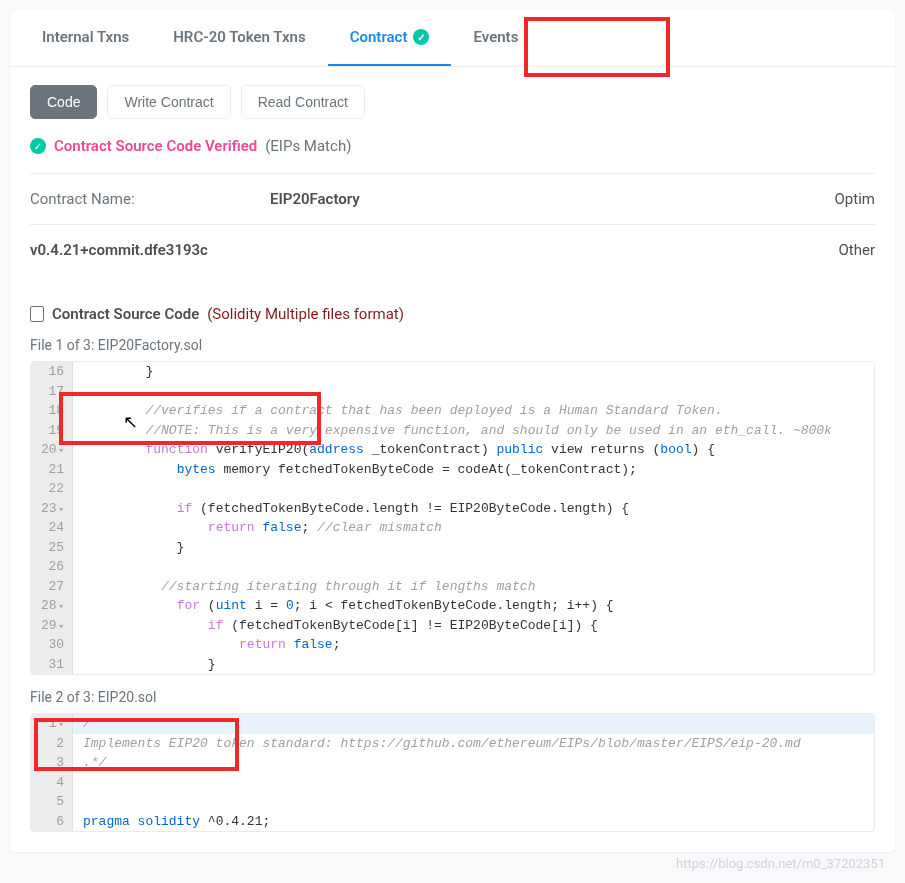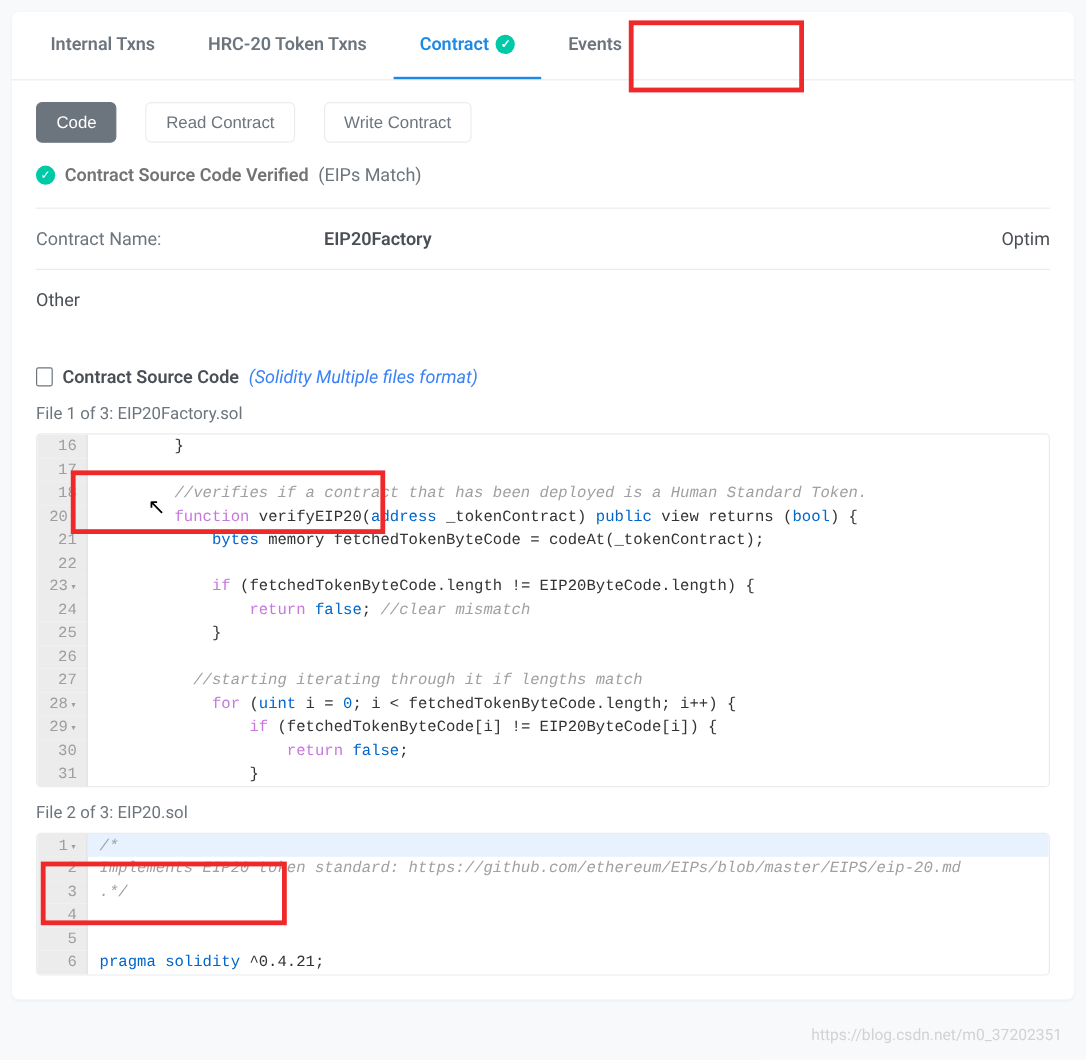"Code" .subtabs { gap: 24px -> 10px }
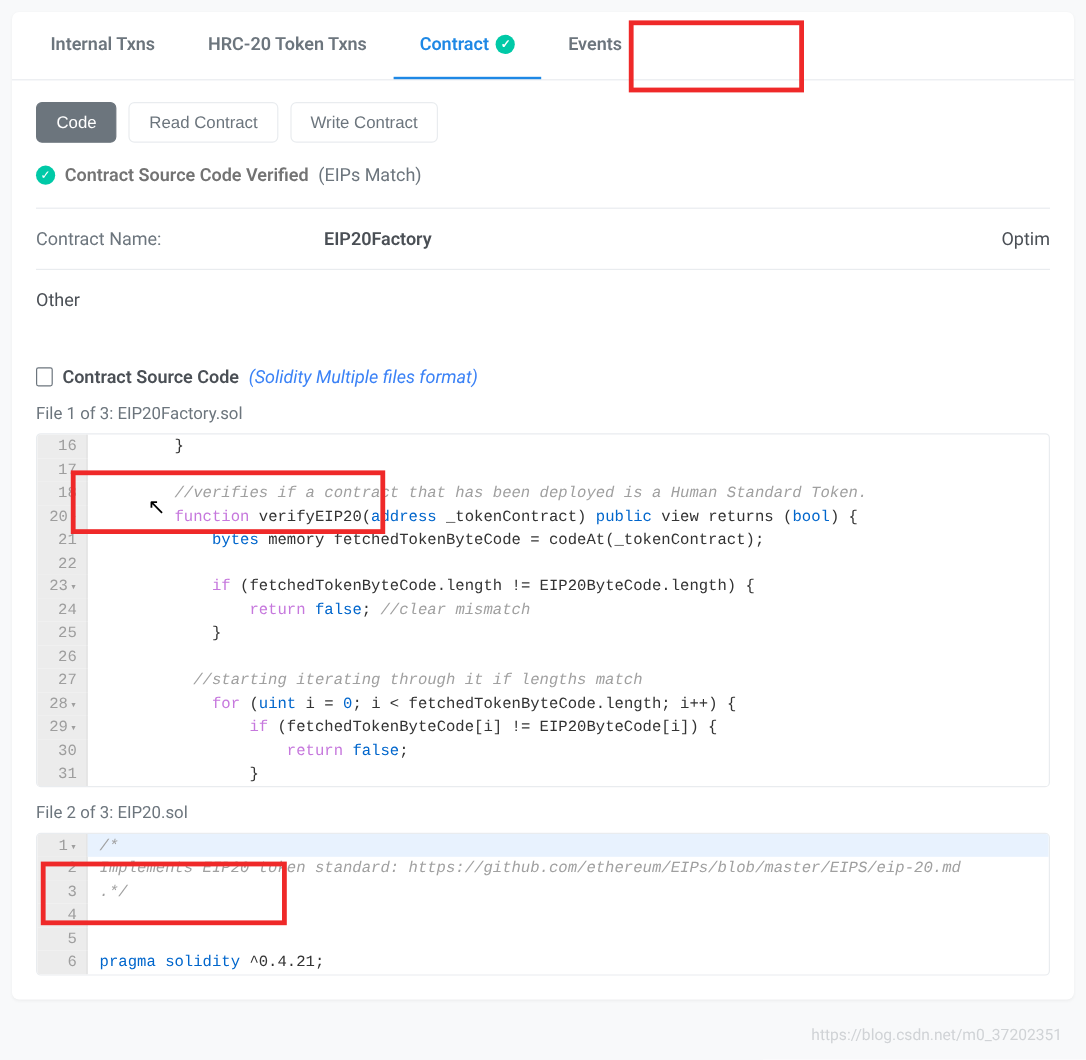"Read Contract" button.btn { order: before "Write Contract" -> after "Write Contract" }
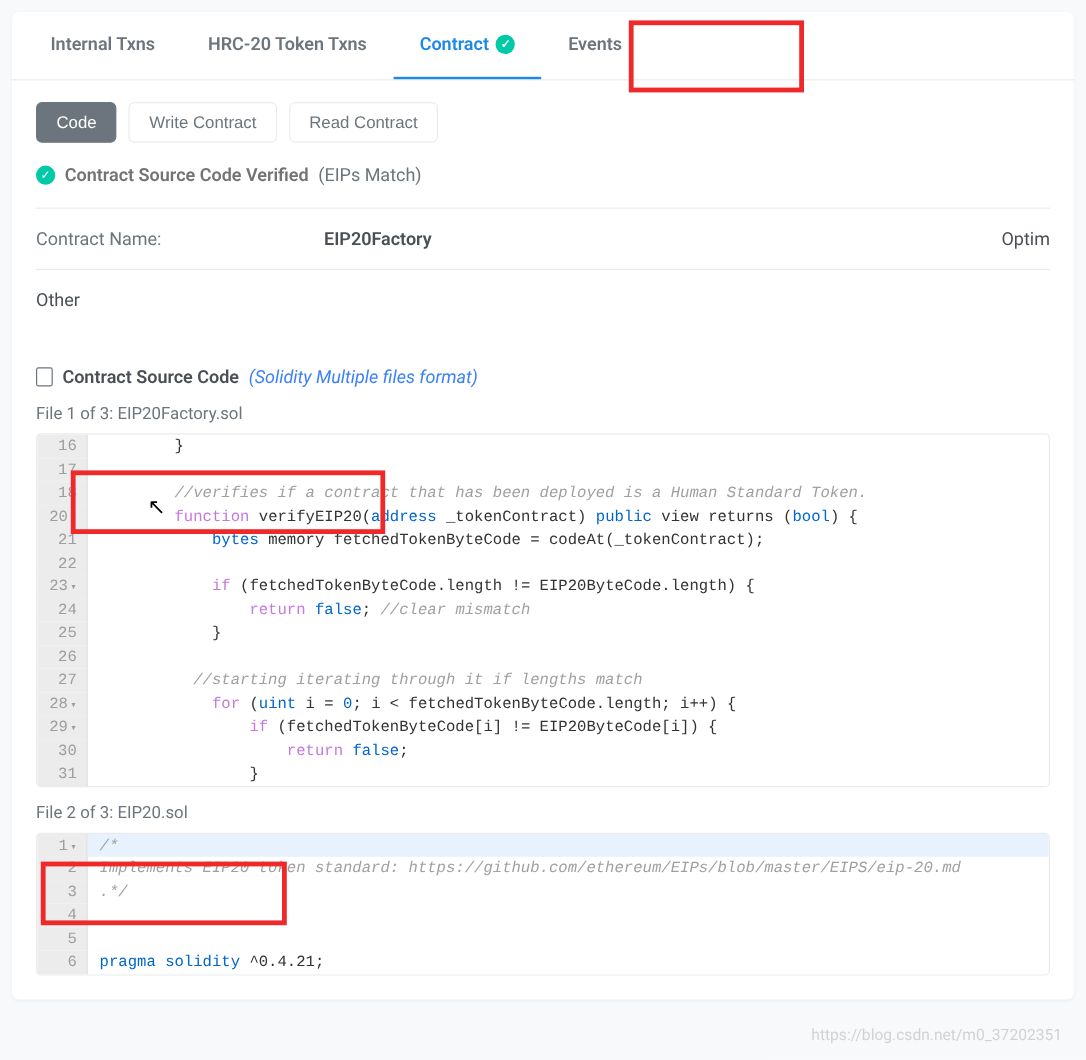"Contract Source Code Verified" .verify-line .bold { color: #737373 -> #ec4899 }
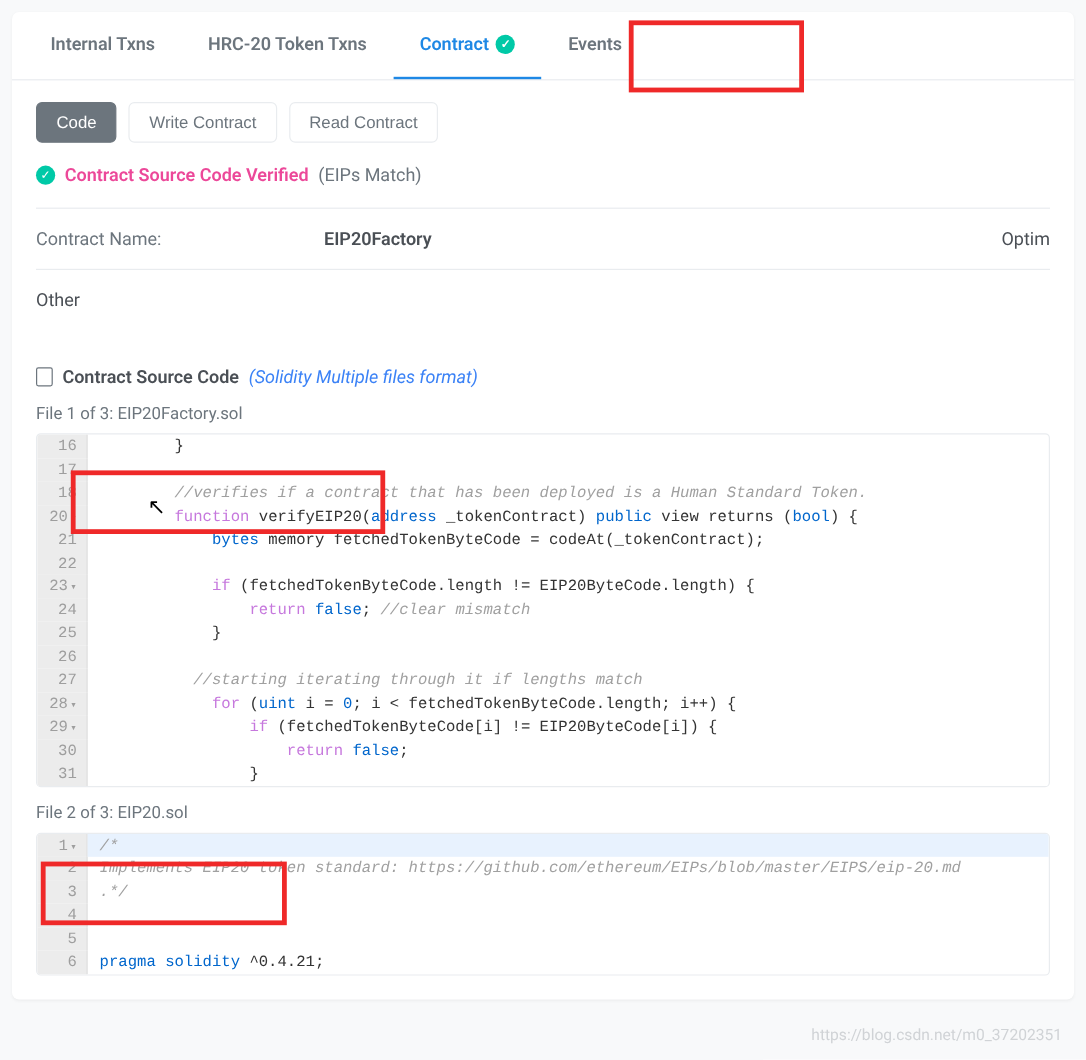"v0.4.21+commit.dfe3193c" div.val { html: none -> <div>v0.4.21+commit.dfe3193c</div> }
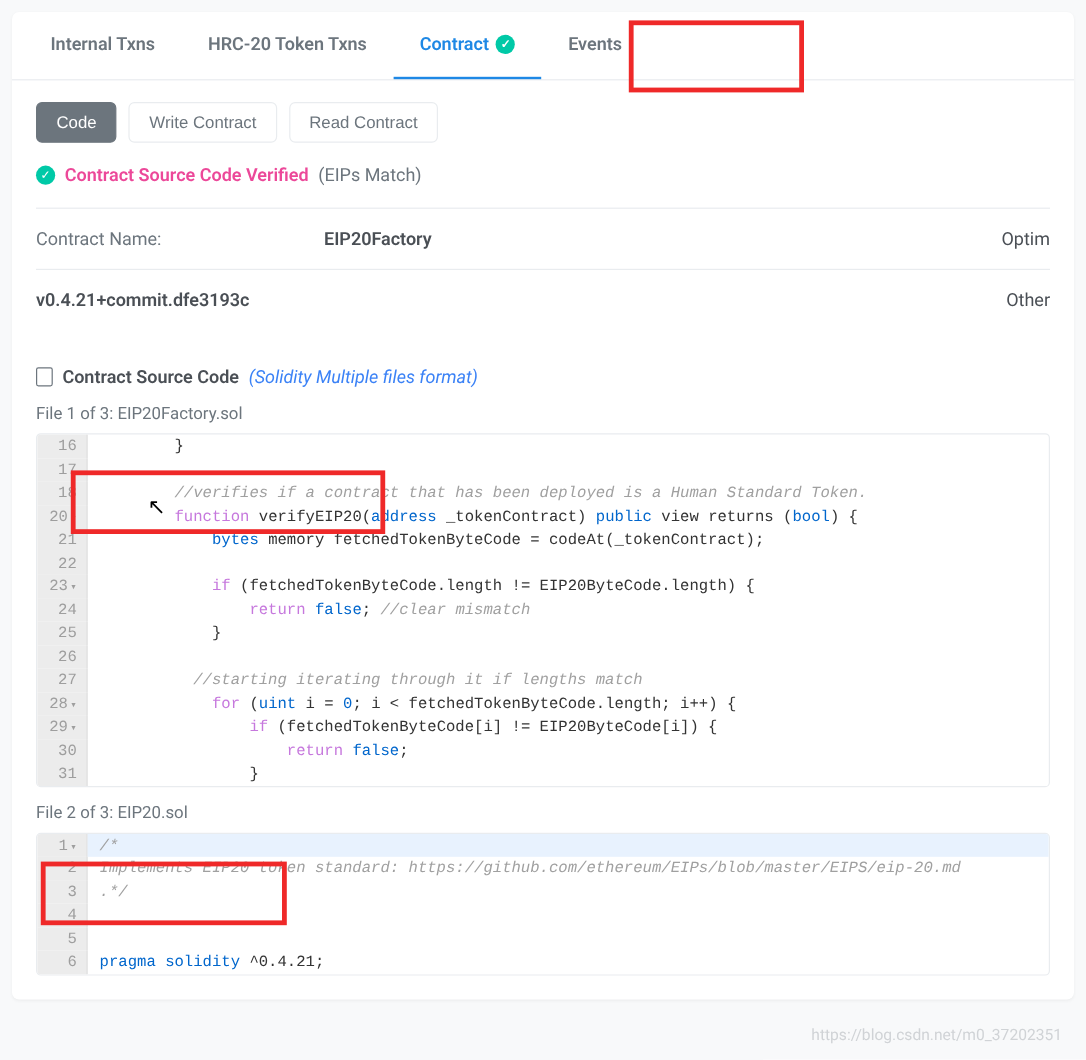"(Solidity Multiple files format)" .source-header .muted { color: #3b82f6 -> #7f1d1d; font-style: italic -> none }
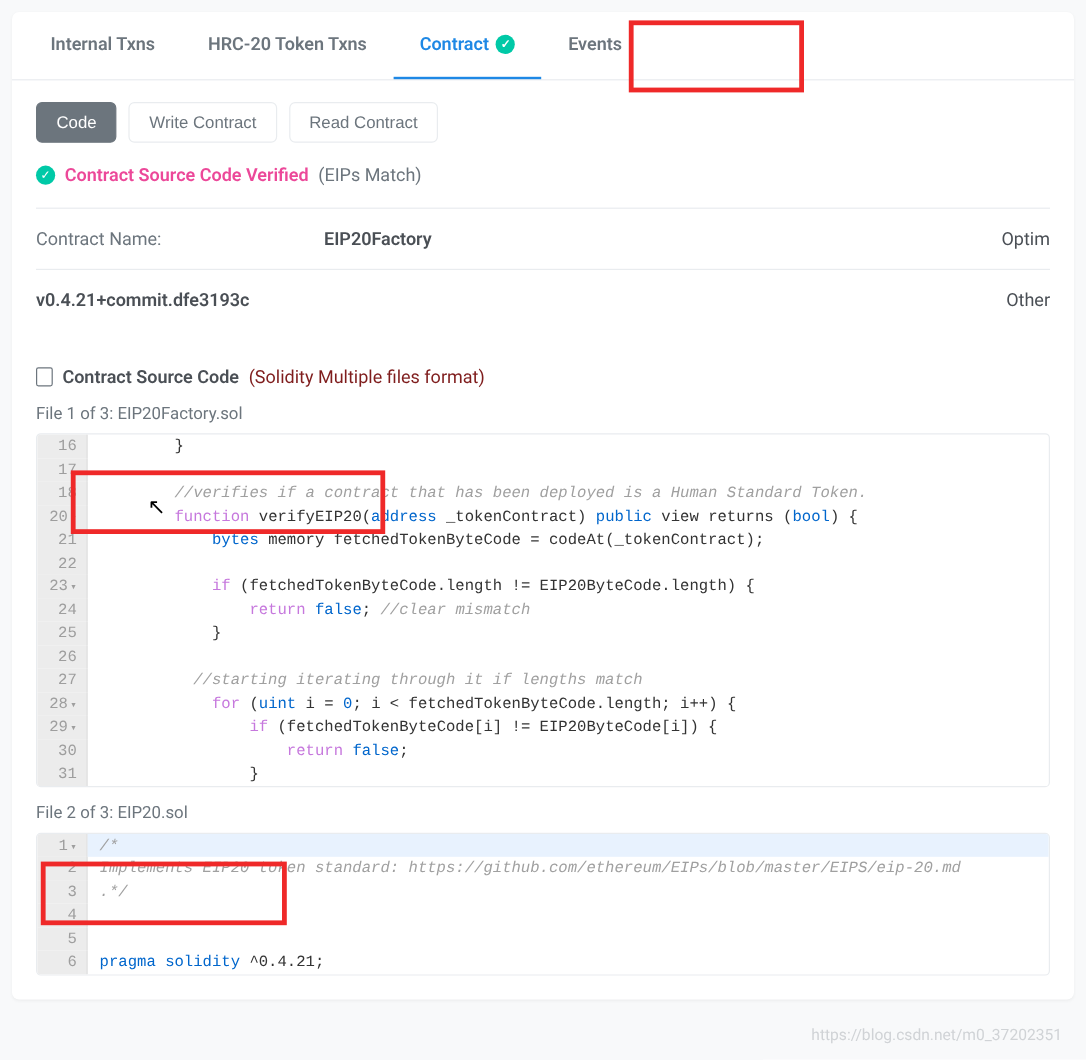"19" div.code-line { html: none -> <div> <div>19</div> <div><span> //NOTE: This is a very expensive function, and should only be used in an eth_call. ~800k</span></div> </div> }
